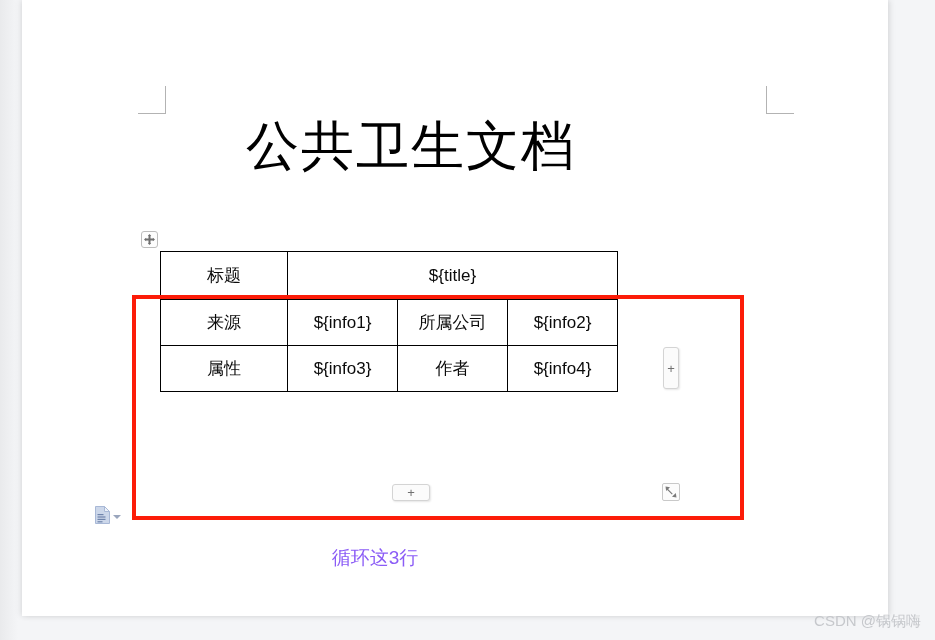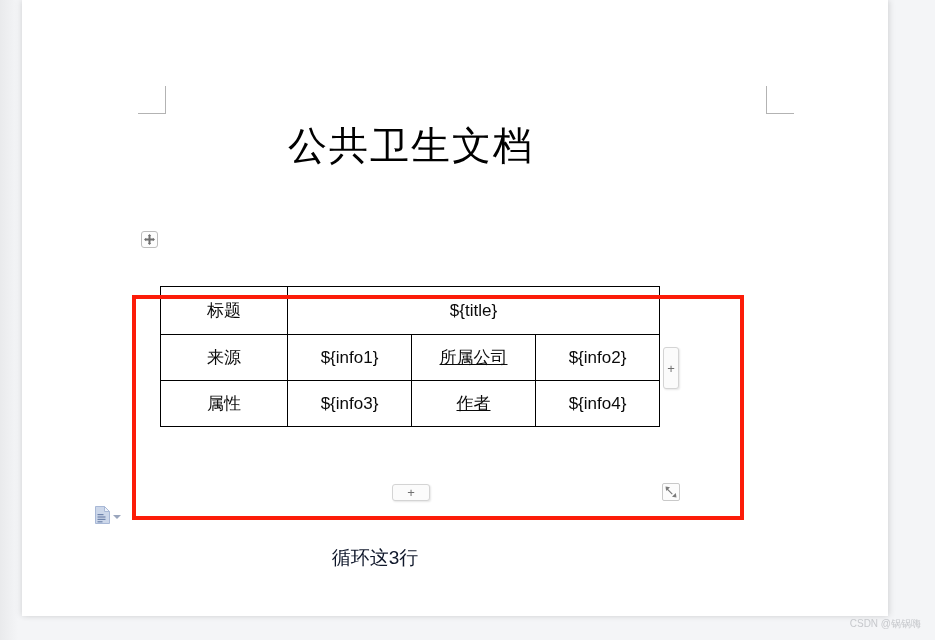"公共卫生文档" #doc-title { font-size: 39px -> 53px }
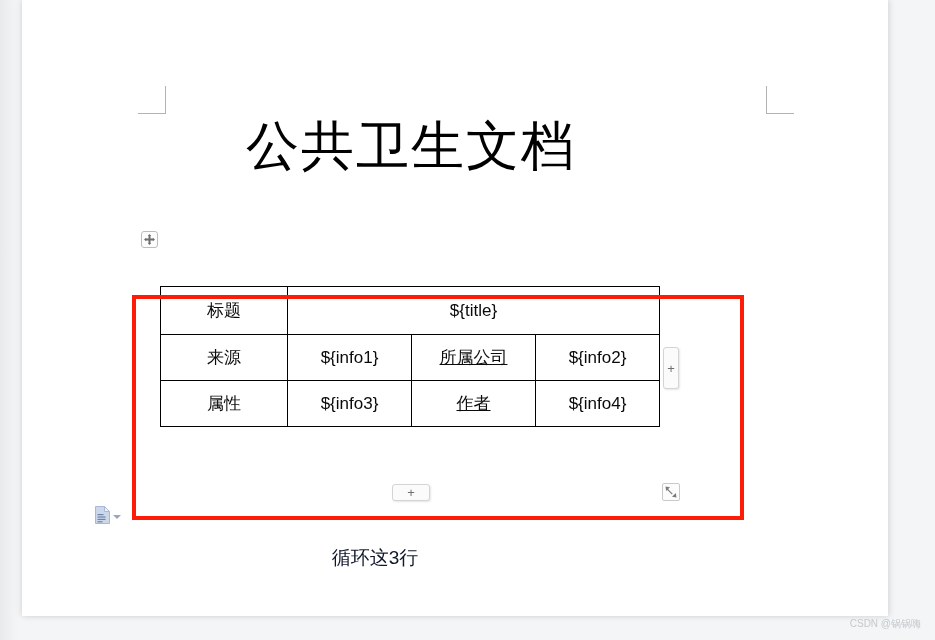"标题" #doc-table { margin-top: 35px -> none; width: 500px -> 458px }
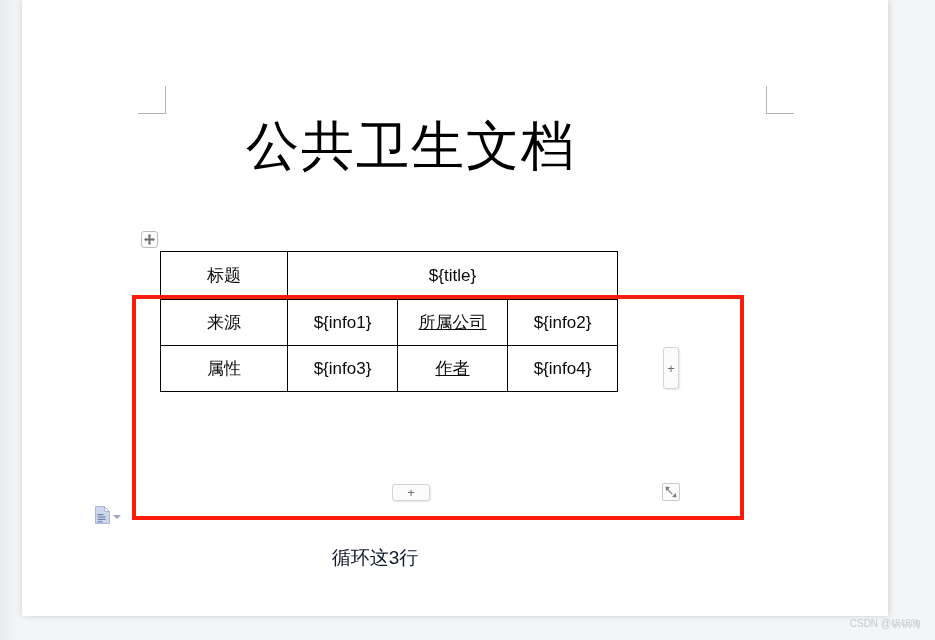"所属公司" .c-c { text-decoration: underline -> none }
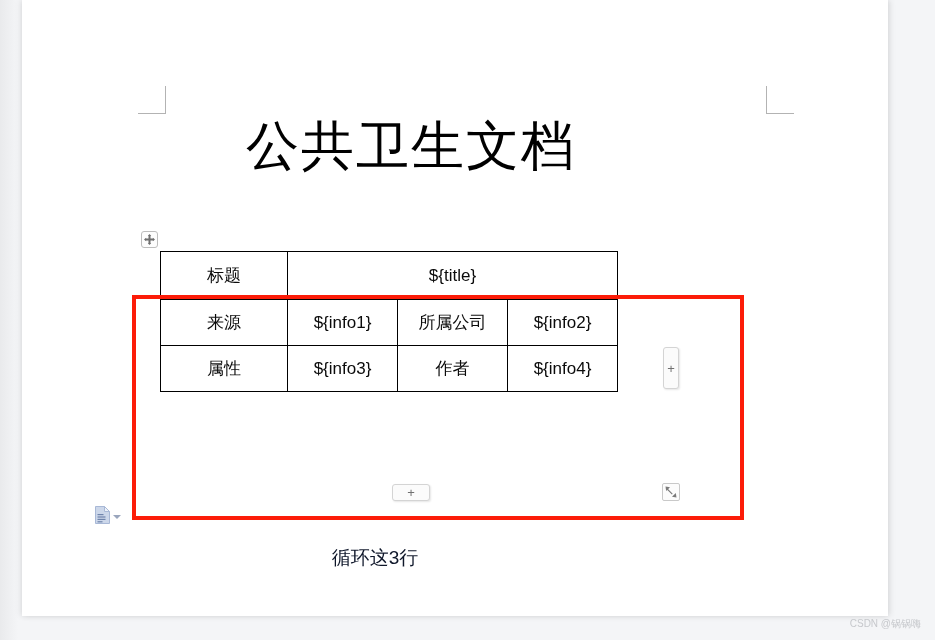"循环这3行" #red-note { color: #0f172a -> #8b5cf6 }
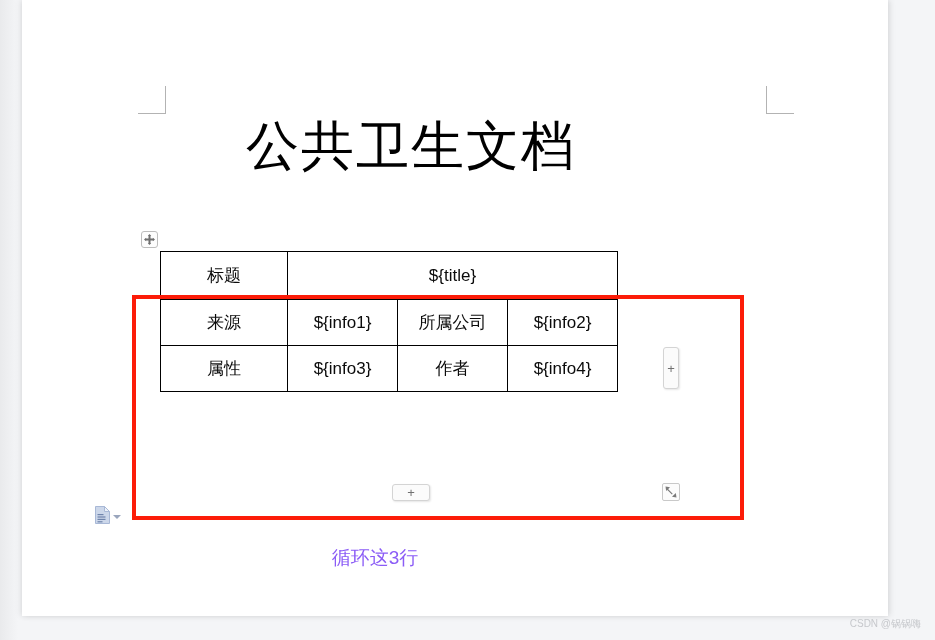"CSDN @锅锅嗨" #watermark { font-size: 10px -> 15px }
